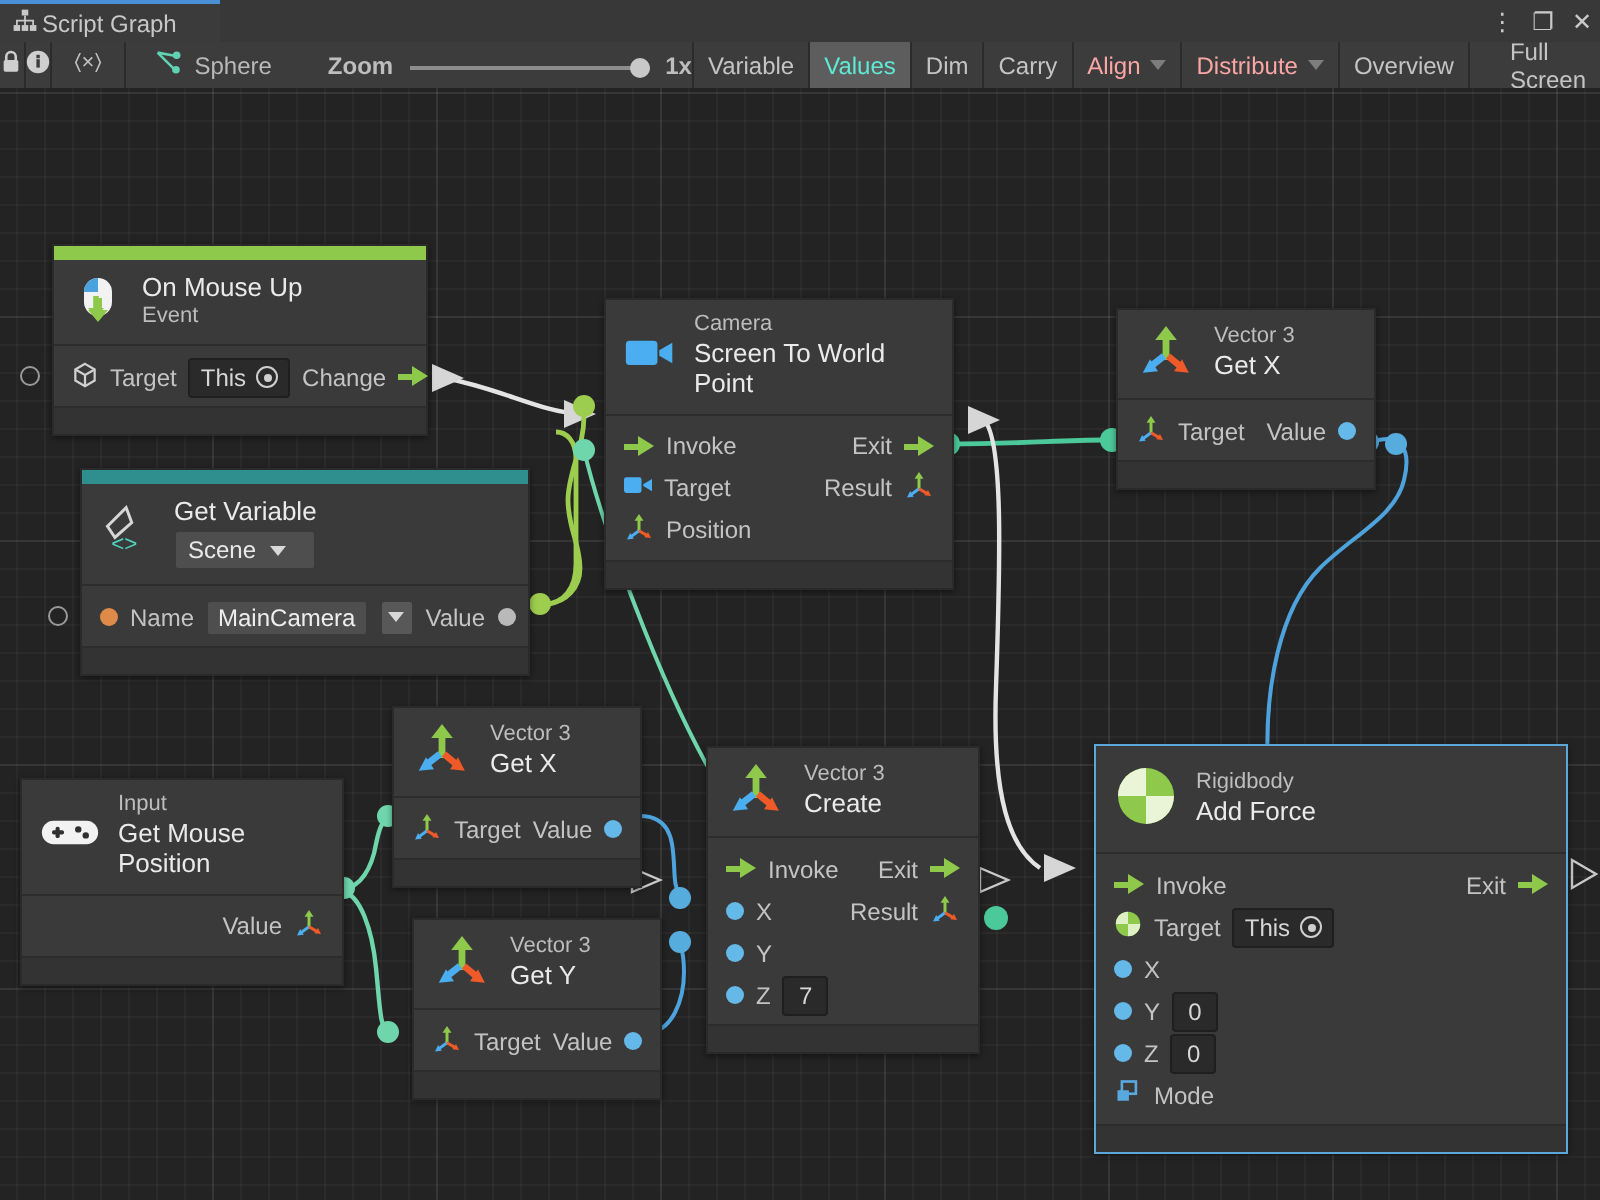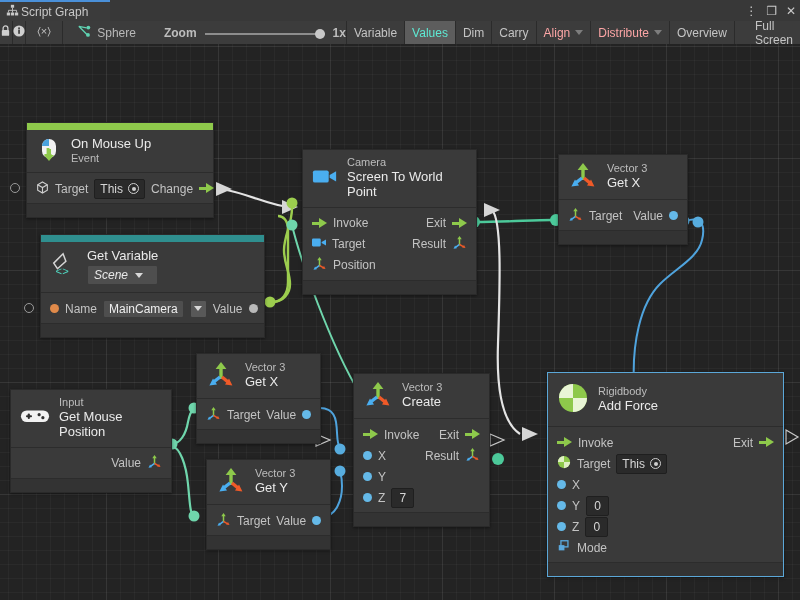"Scene" .dropdown { font-style: italic -> none }
